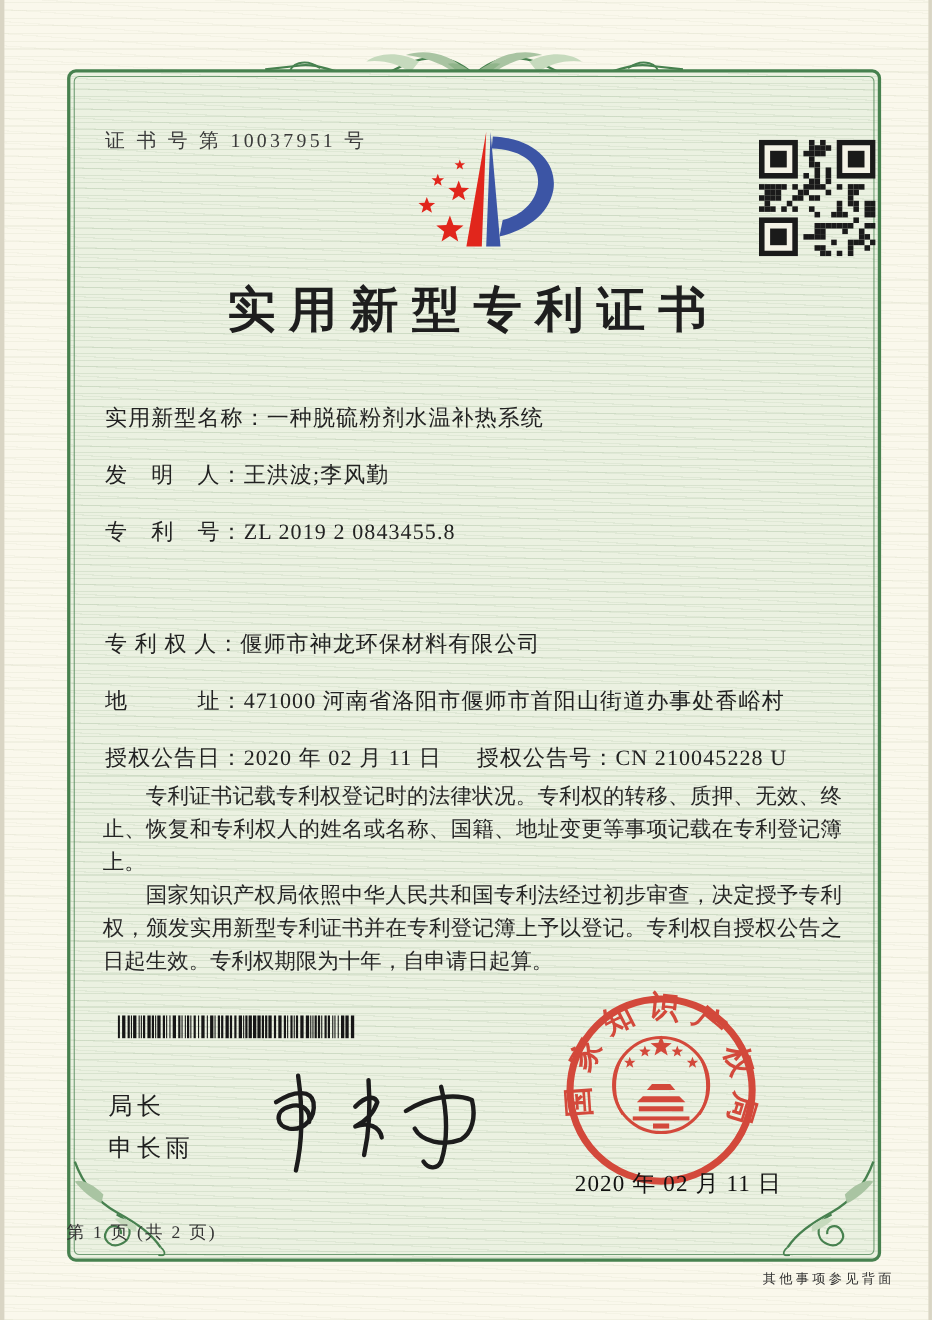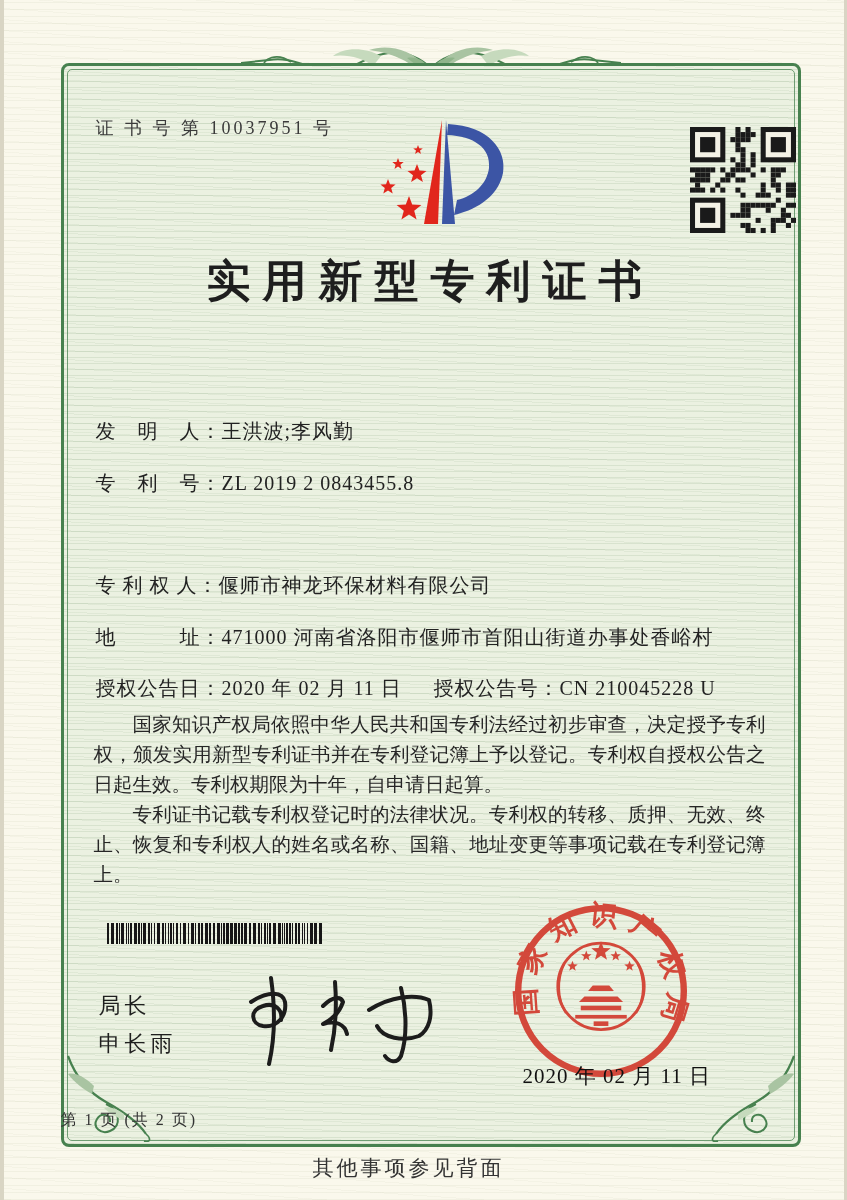"实用新型名称：一种脱硫粉剂水温补热系统" div.abs { html: none -> <div> <span>实用新型名称：</span><span>一种脱硫粉剂水温补热系统</span> </div> }
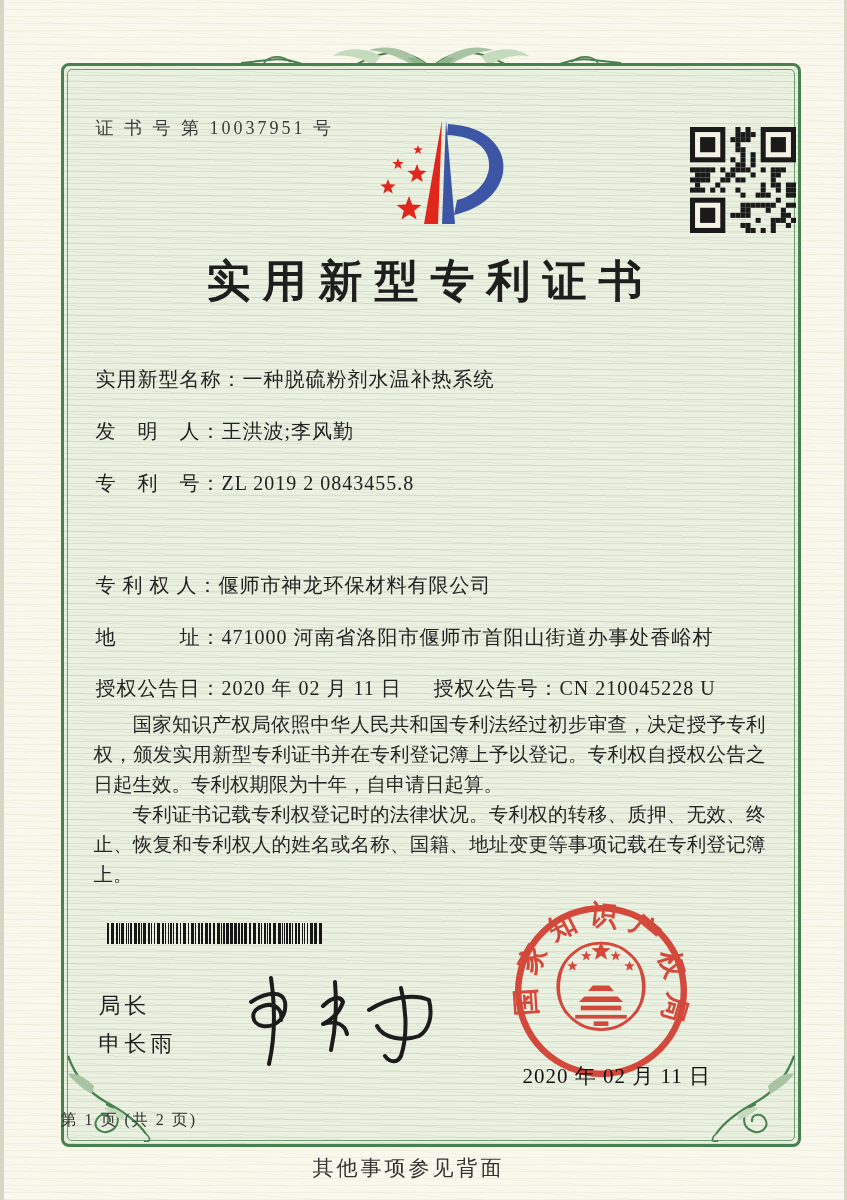"国家知识产权局依照中华人民共和国专利法经过初步审查，决定授予专利权，颁发实用新型" p { order: before "专利证书记载专利权登记时的法律状况。专利权的转移、质押、无效、终止、恢复和专利权" -> after "专利证书记载专利权登记时的法律状况。专利权的转移、质押、无效、终止、恢复和专利权" }
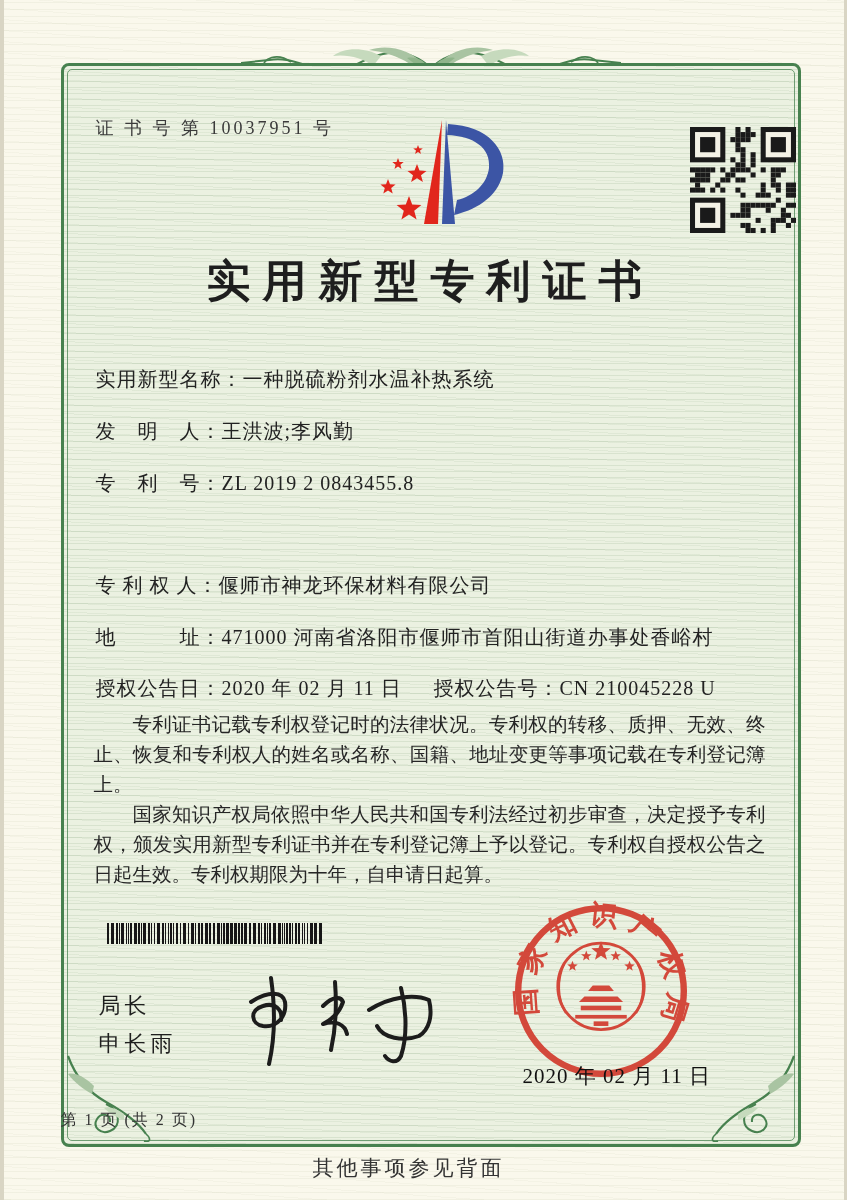"其他事项参见背面" .back-note { font-size: 21px -> 12px; text-align: center -> right }
